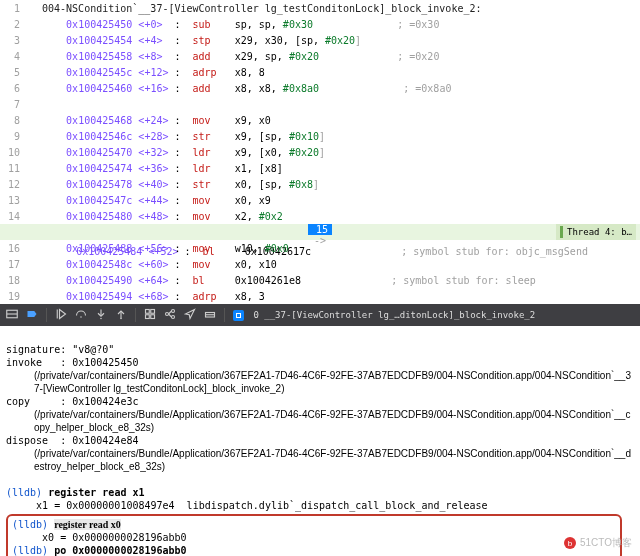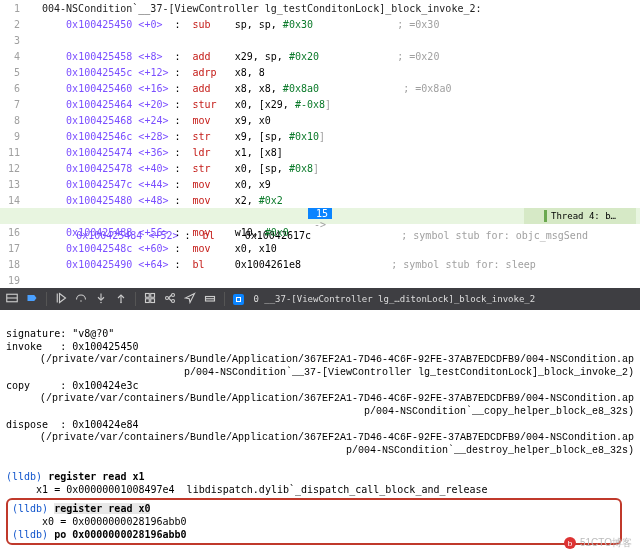"0x100425454 <+4> : stp x29," span.code { html: none -> <span> <span>0x100425454</span> <span>&lt;+4&gt; </span>: <span>stp</span> x29, x30, [sp, <span>#0x20</span><span>]</span></span> }
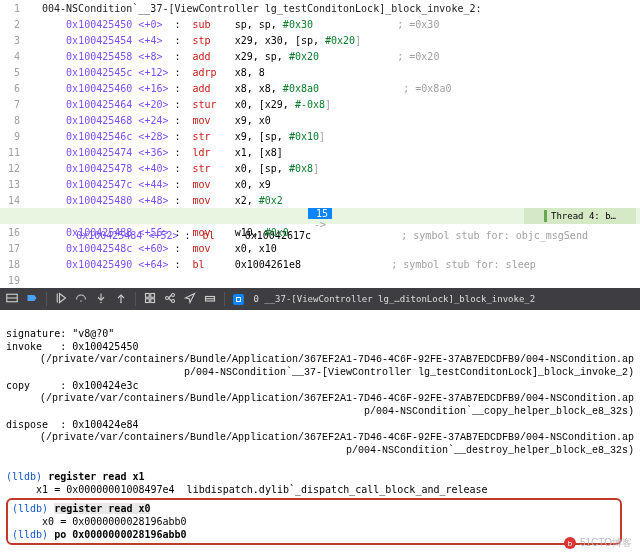"0x100425464 <+20> : stur x0," span.code { html: <span> <span>0x100425464</span> <span>&lt;+20&gt; </span>: <span>stur</span> x0, [x29, <span>#-0x8</span><span>]</span></span> -> none }
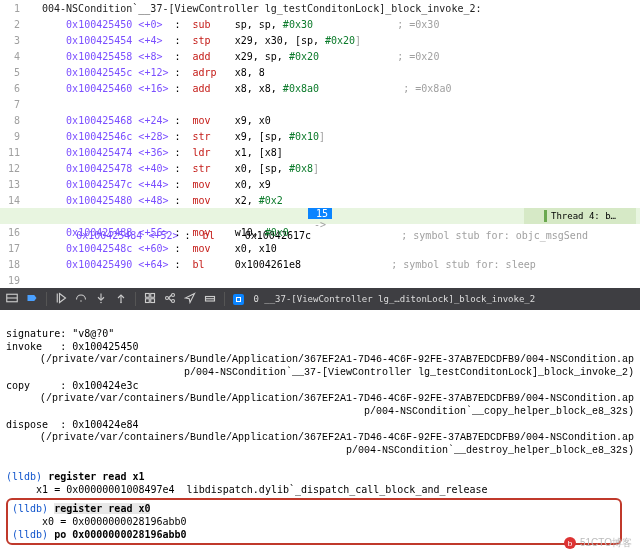"10" div.linewrap { html: none -> <div> <div><span>10</span><span></span><span> <span>0x100425470</span> <span>&lt;+32&gt; </span>: <span>ldr</span> x9, [x0, <span>#0x20</span><span>]</span></span></div> </div> }
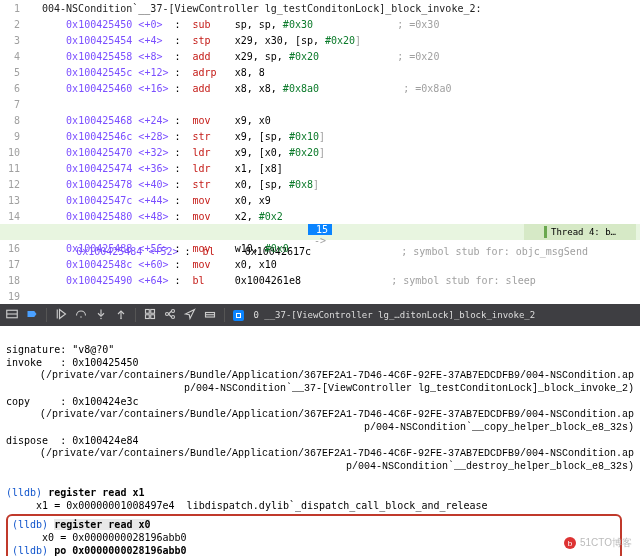"Thread 4: b…" .thread-tag { padding: 2px 20px -> 2px 4px }
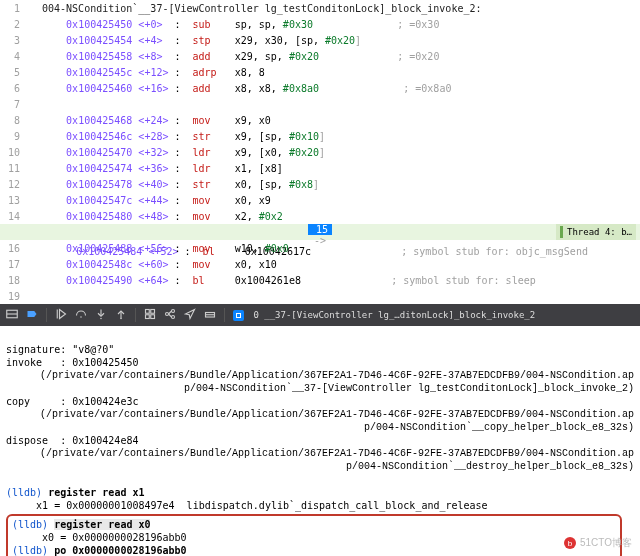"0x100425494 <+68> : adrp x8," span.code { html: none -> <span> <span>0x100425494</span> <span>&lt;+68&gt; </span>: <span>adrp</span> x8, 3<span></span></span> }
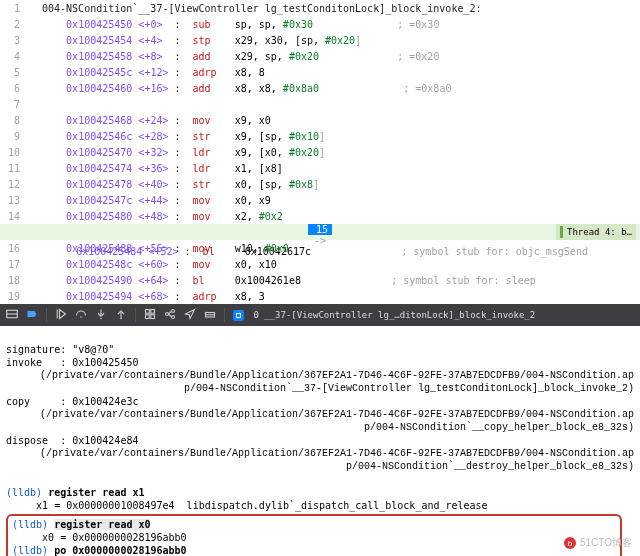"(/private/var/containers/Bundle/Applicat" .console .wrap { font-family: Liberation Mono, monospace -> Liberation Sans, sans-serif; text-align: right -> none }
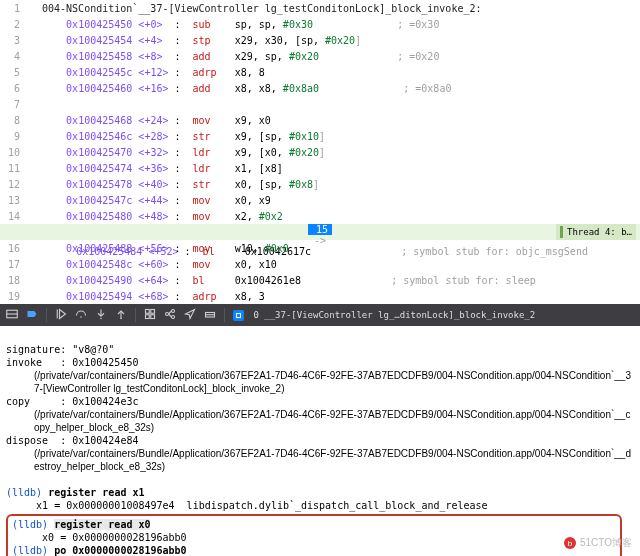"register read x0" span.bold { font-family: none -> Liberation Serif, serif }
